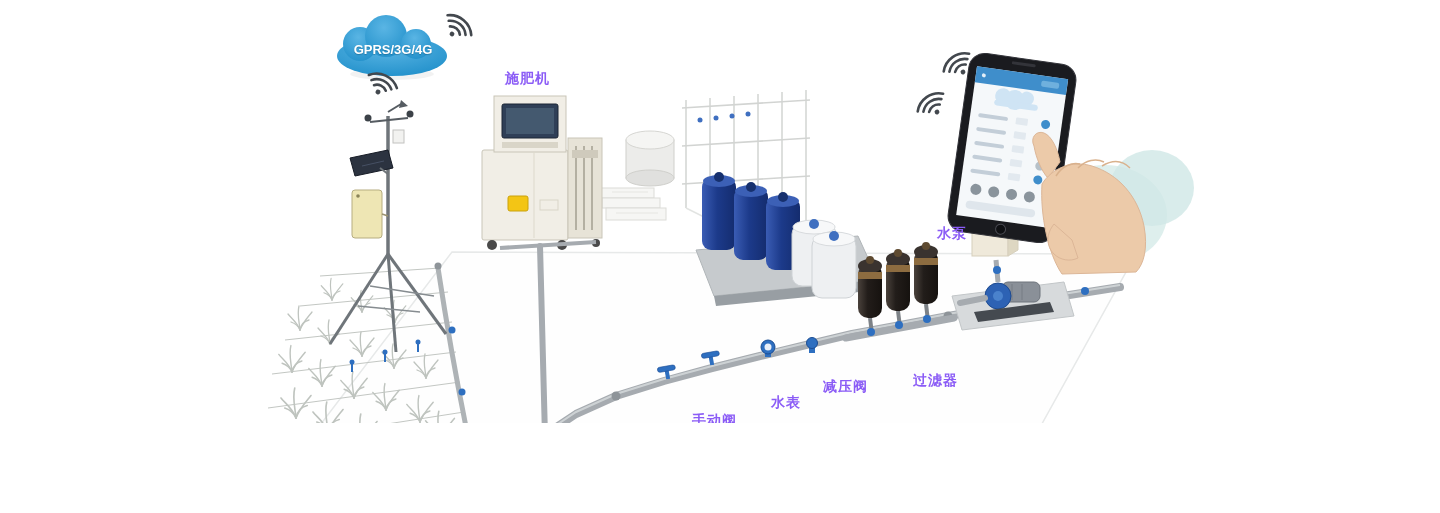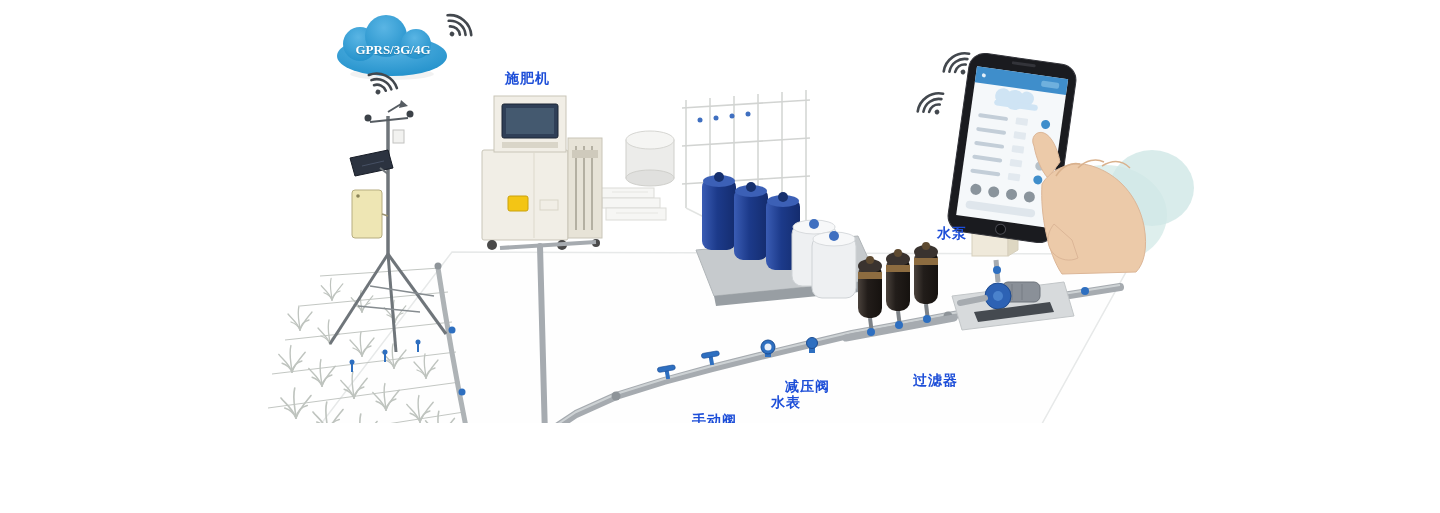"GPRS/3G/4G" .stage { font-family: Liberation Serif, serif -> Liberation Sans, sans-serif }
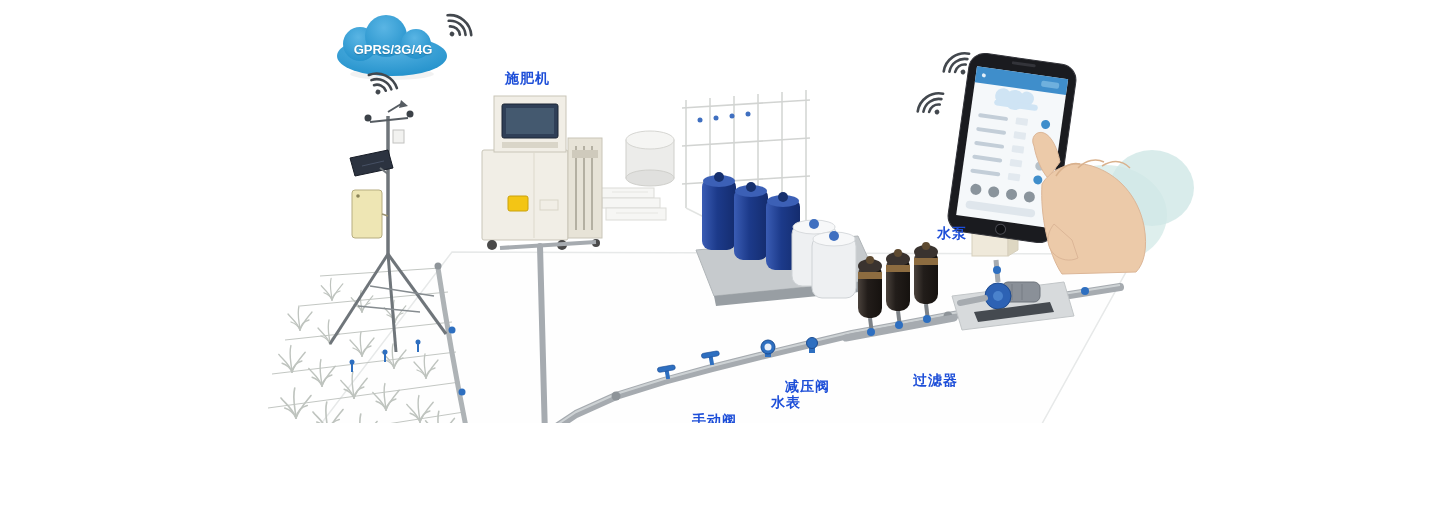"施肥机" .lbl { color: #1d4ed8 -> #8b5cf6 }
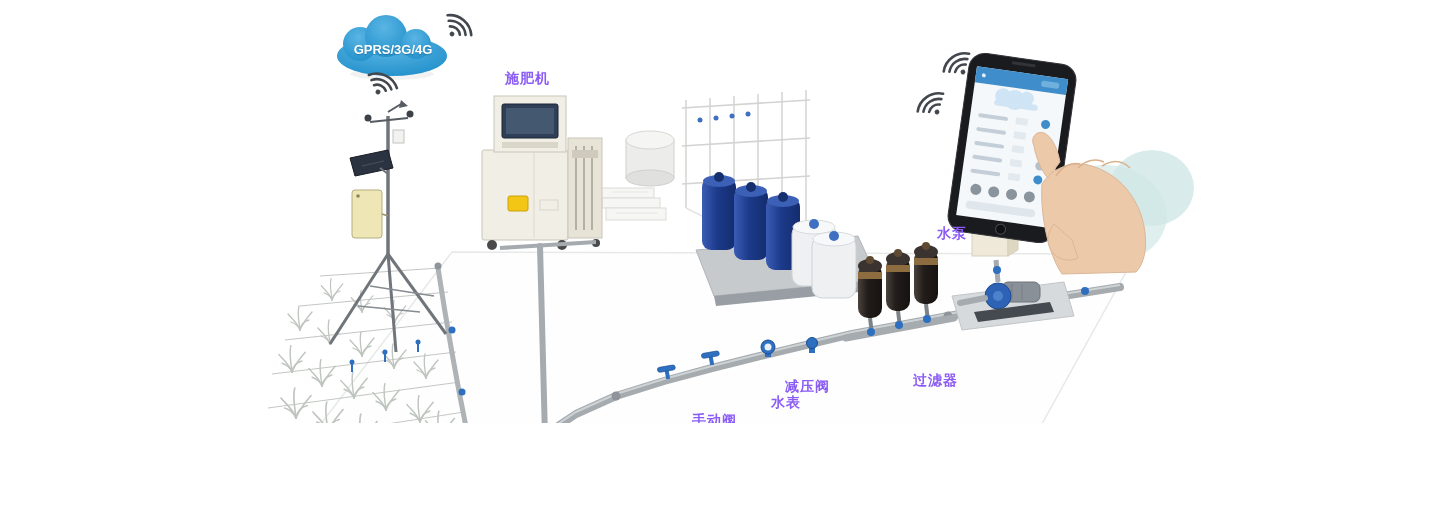"减压阀" div.lbl { left: 785px -> 823px }
